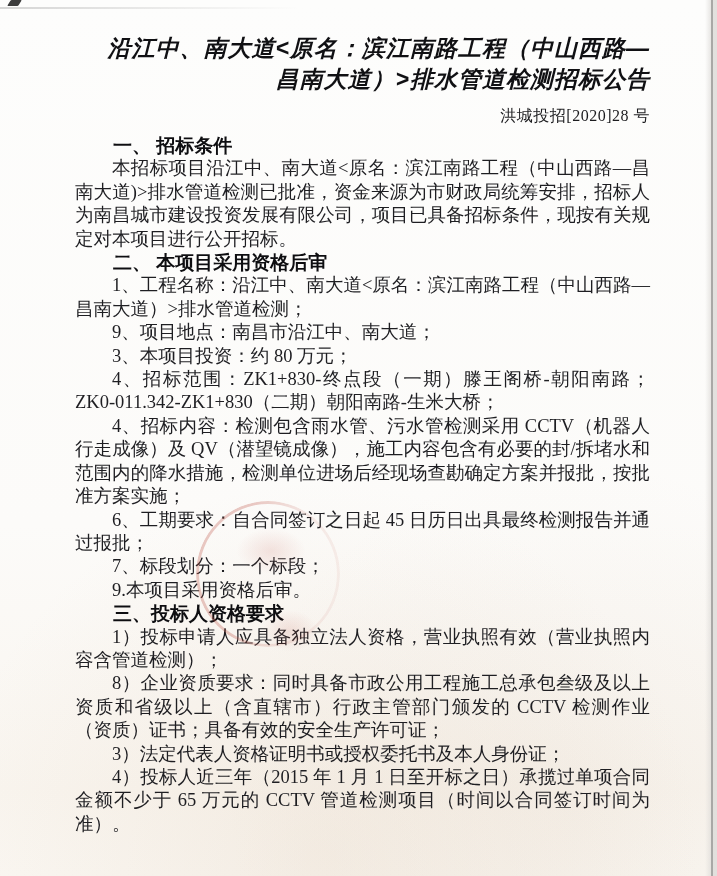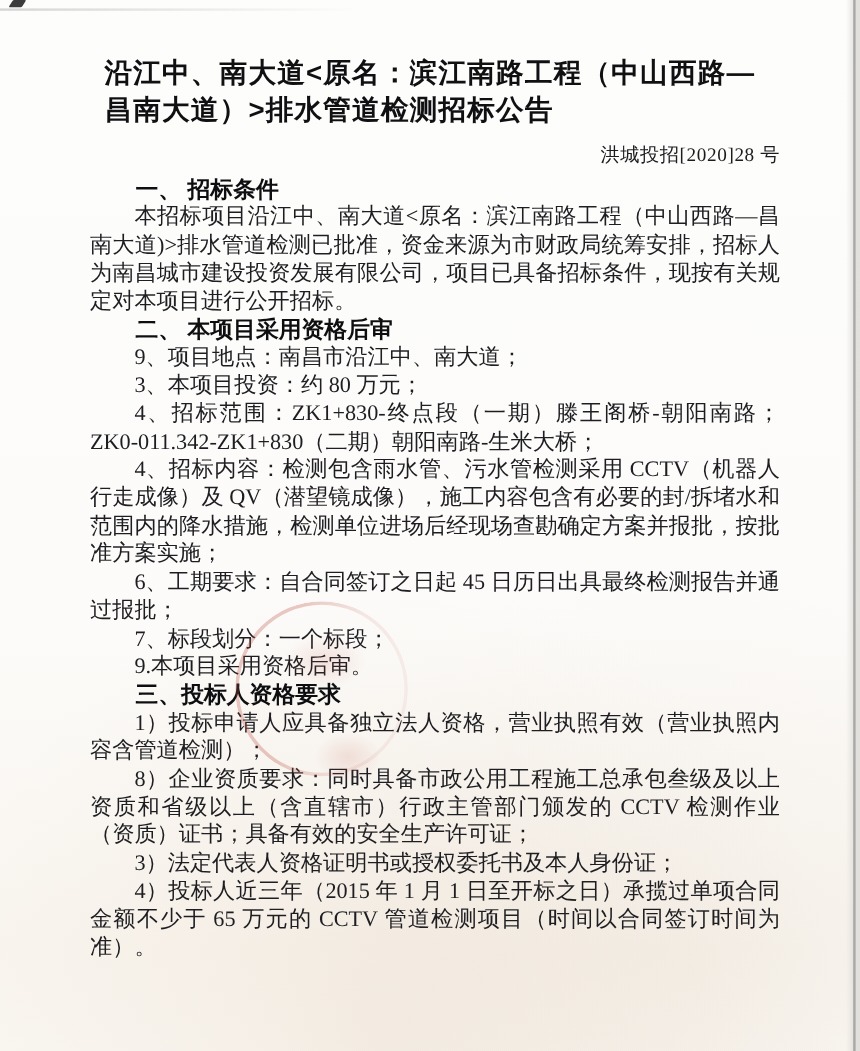"沿江中、南大道<原名：滨江南路工程（中山西路—" .title { font-style: none -> italic; margin: 12px -> 0; text-align: left -> right }
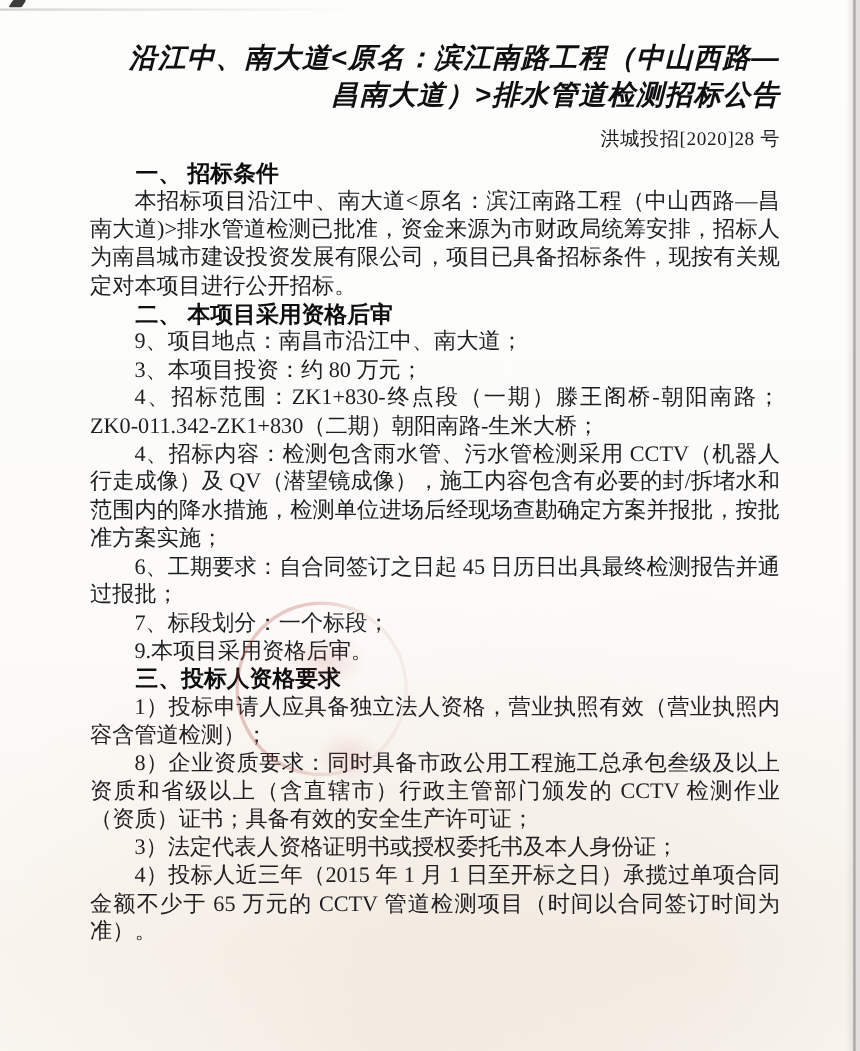"1、工程名称：沿江中、南大道<原名：滨江南路工程（中山西路—昌南大道）>排水管道" p.para { html: none -> <p>1、工程名称：沿江中、南大道&lt;原名：滨江南路工程（中山西路—昌南大道）&gt;排水管道检测；</p> }
